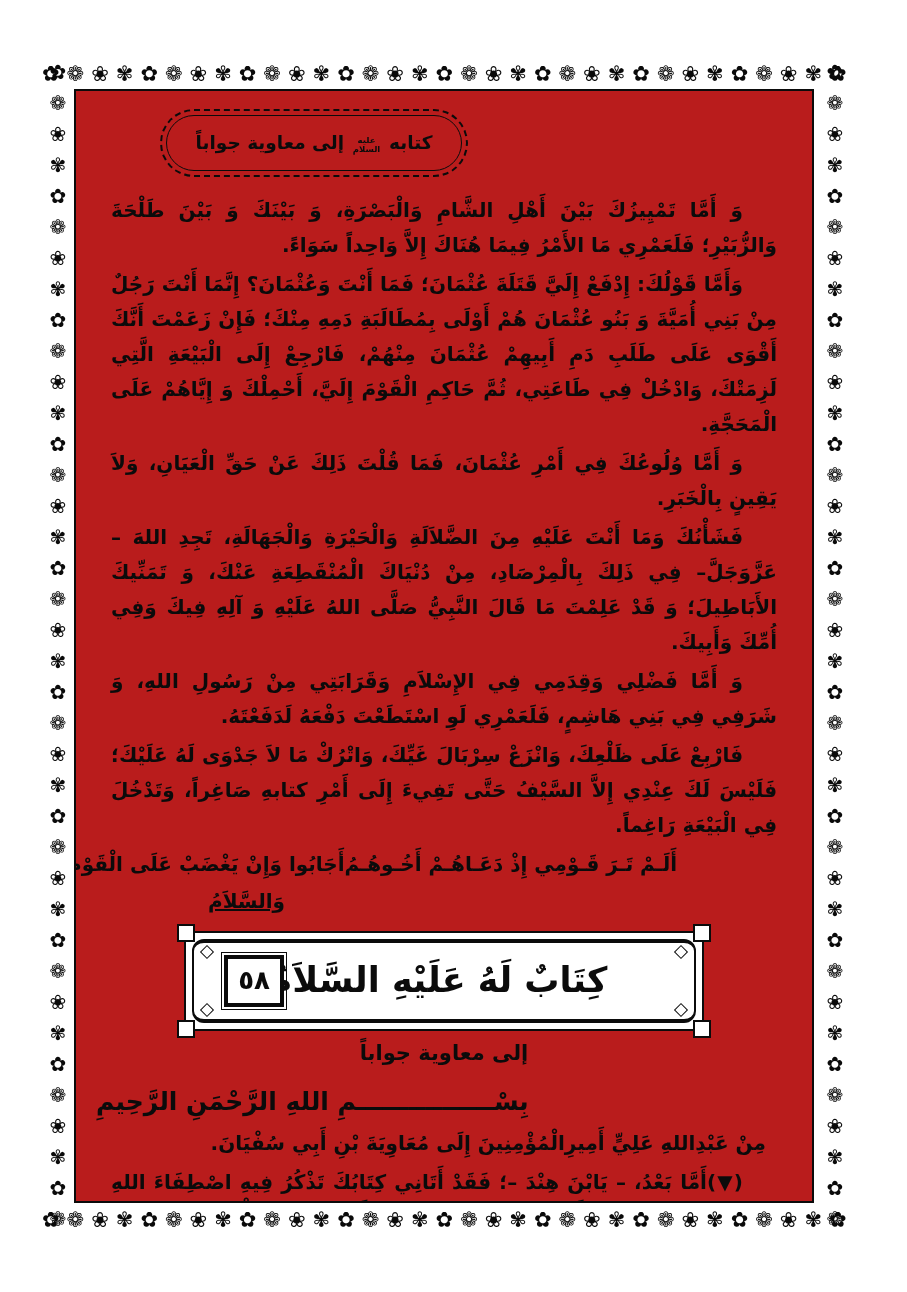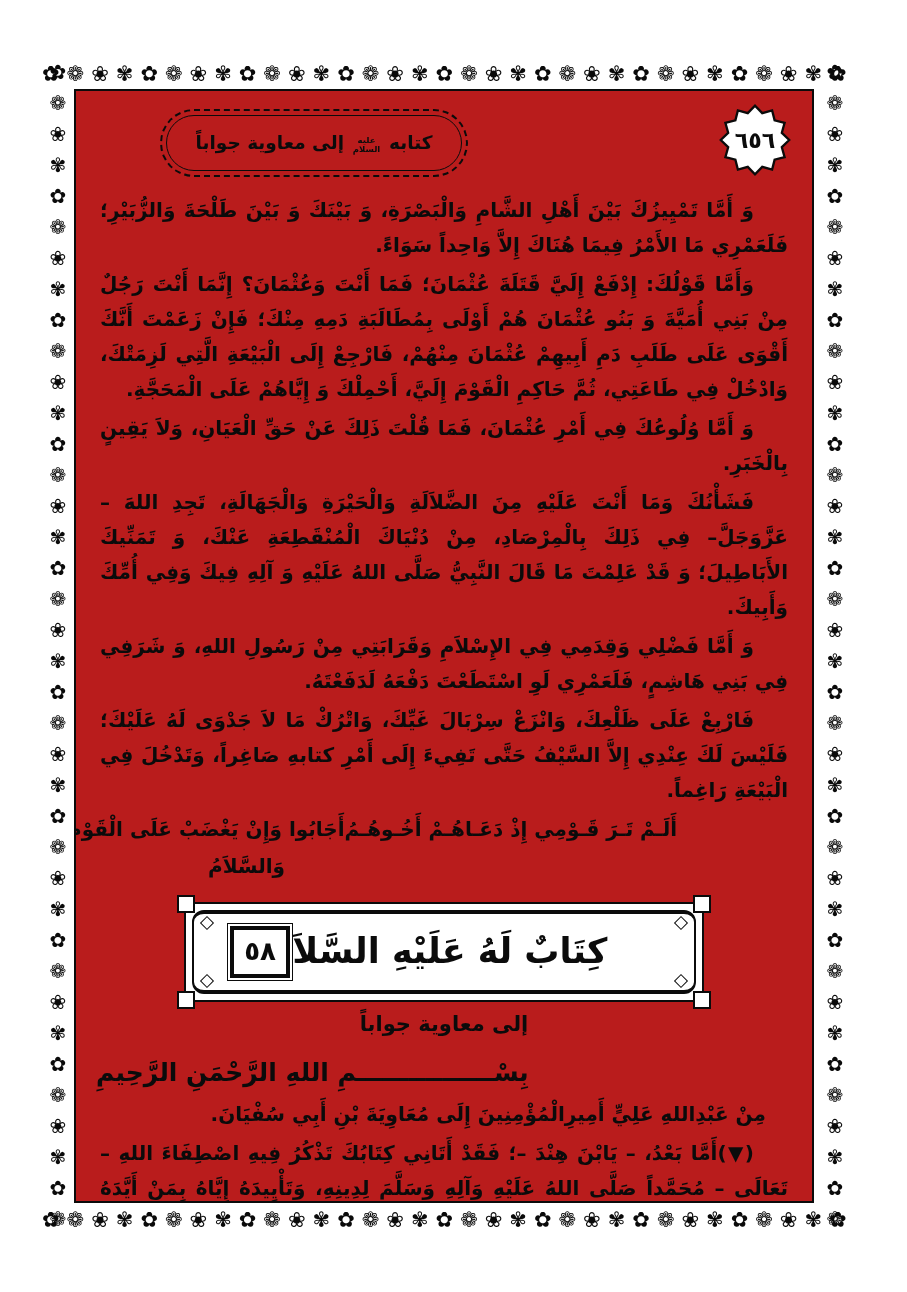"٦٥٦" div.badge { html: <div> <svg> <polygon></polygon> <text>٦٥٦</text> </svg> </div> -> none }
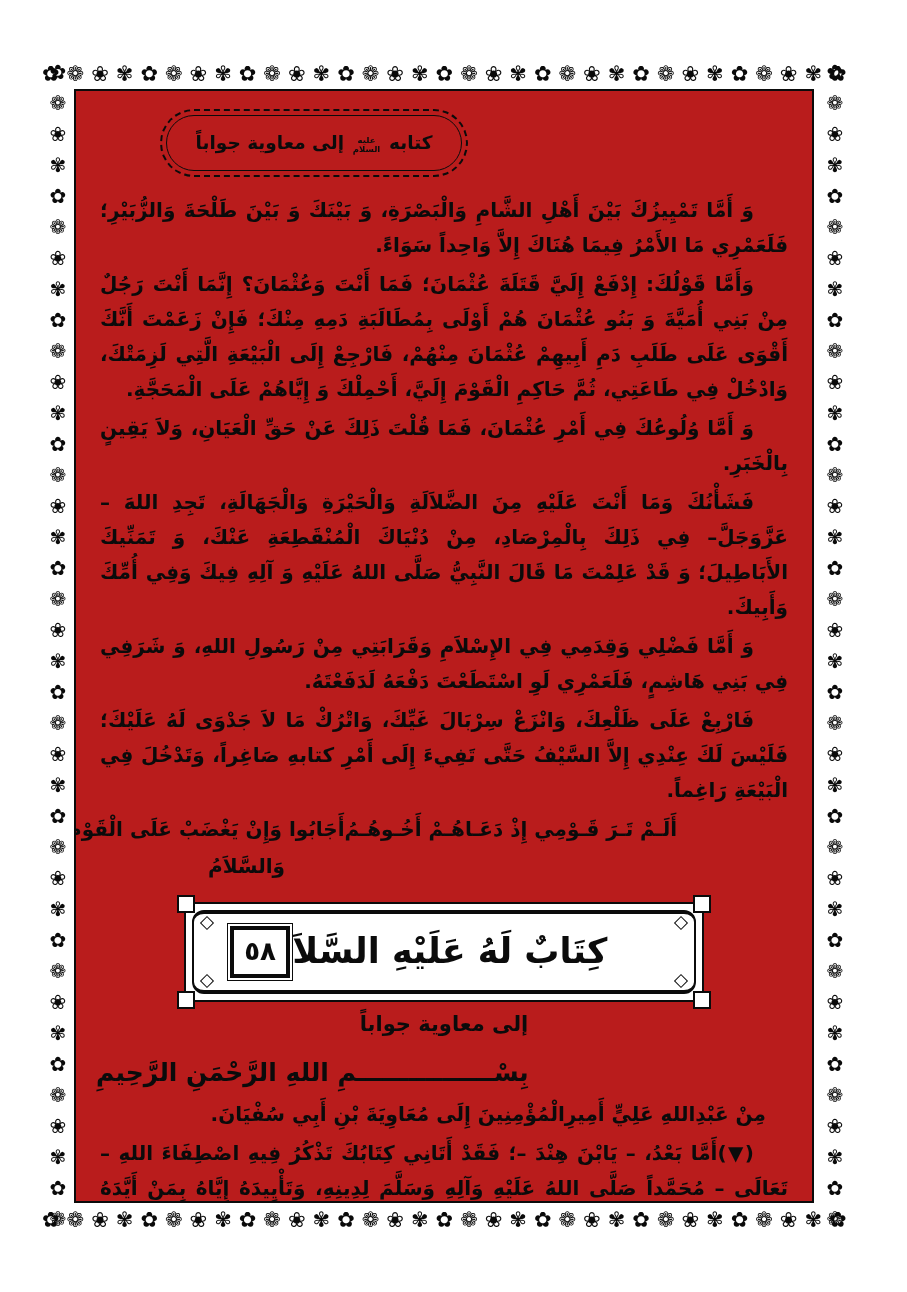"وَ أَمَّا تَمْيِيزُكَ بَيْنَ أَهْلِ" .body-p { margin: 4px 4px -> 4px 15px }
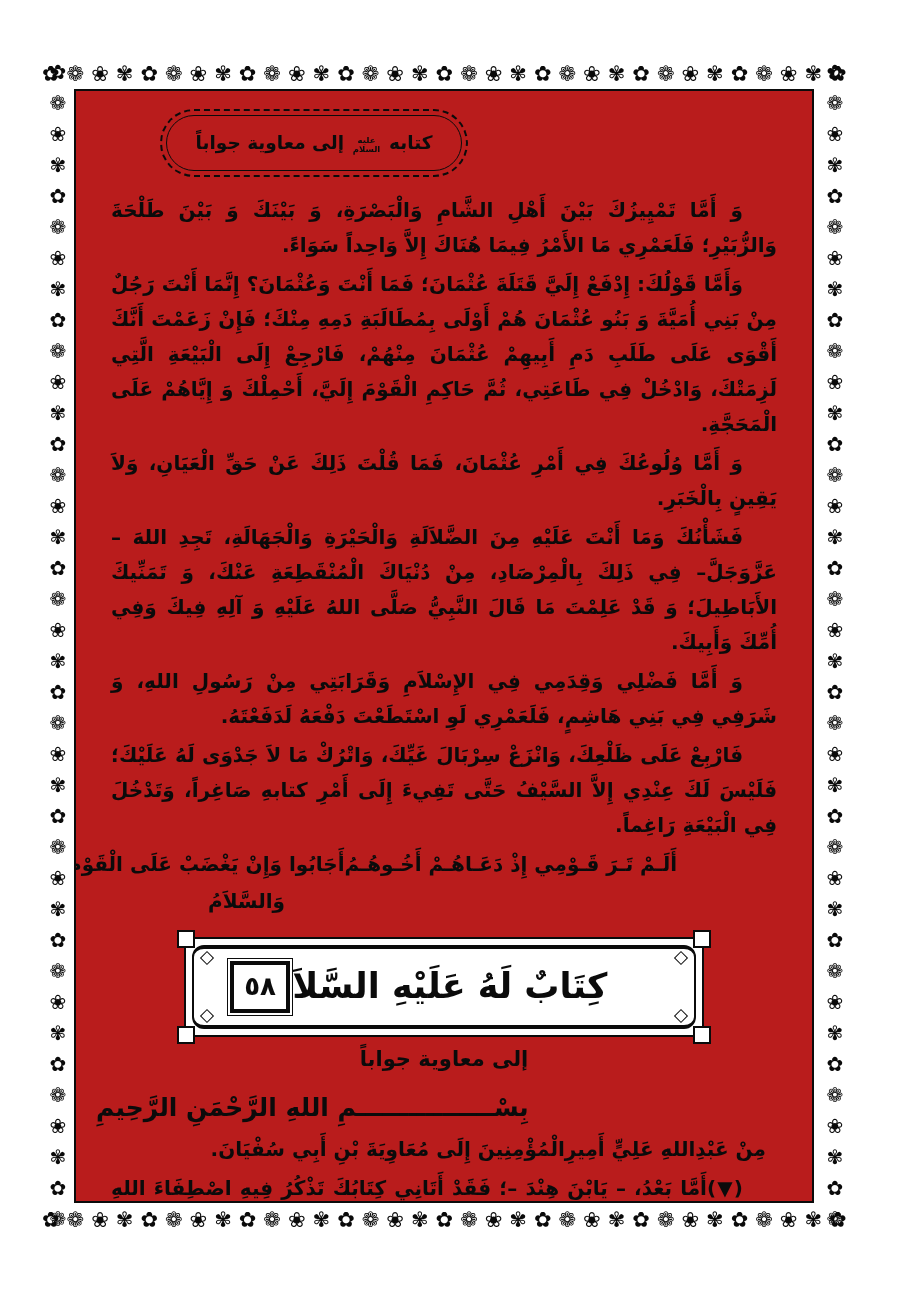"وَالسَّلاَمُ" .closing { margin: 2px 0 18px -> 2px 0 12px; text-decoration: none -> underline }
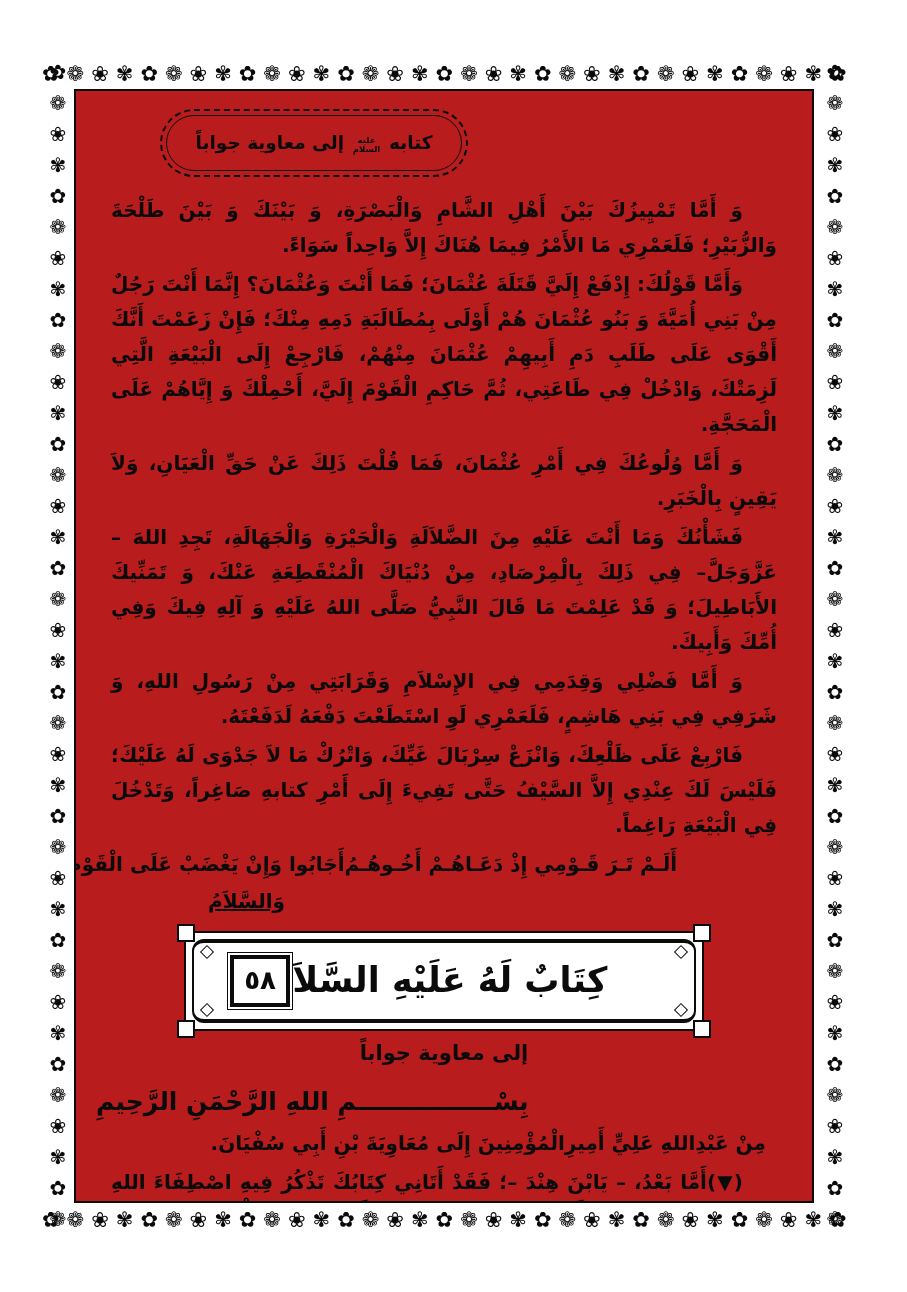"٥٨" .num-box { left: 44px -> 38px }
